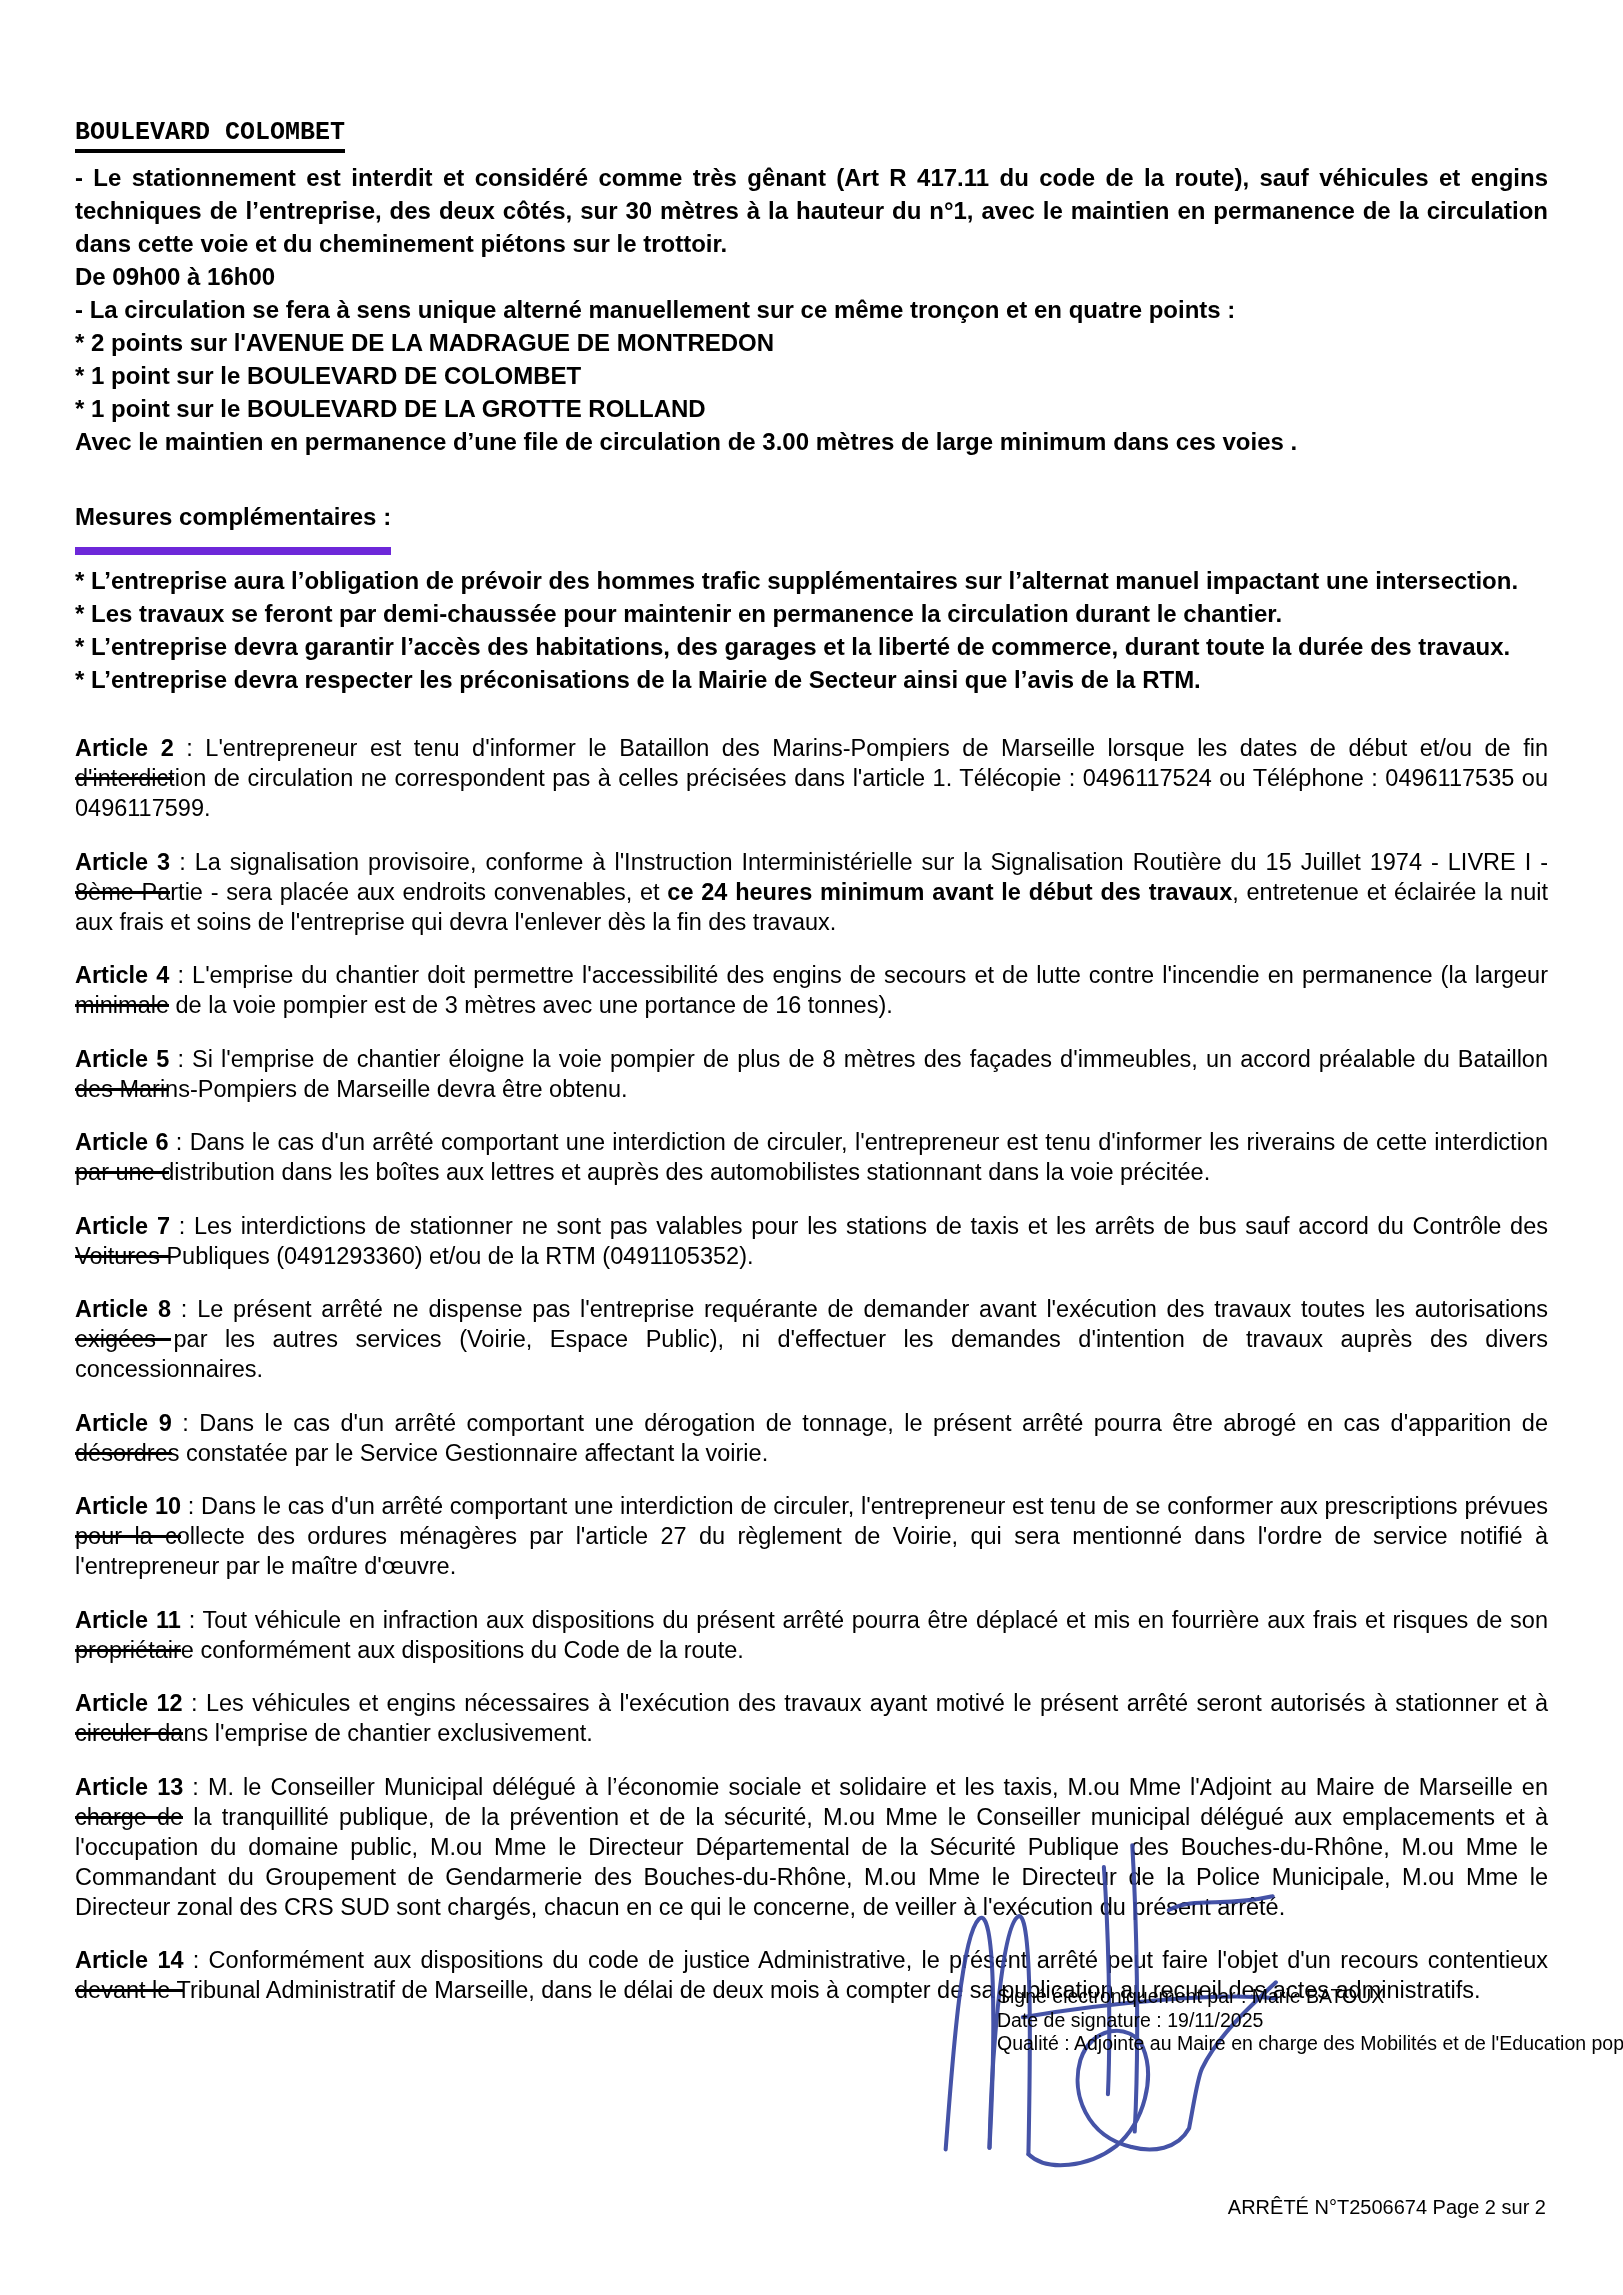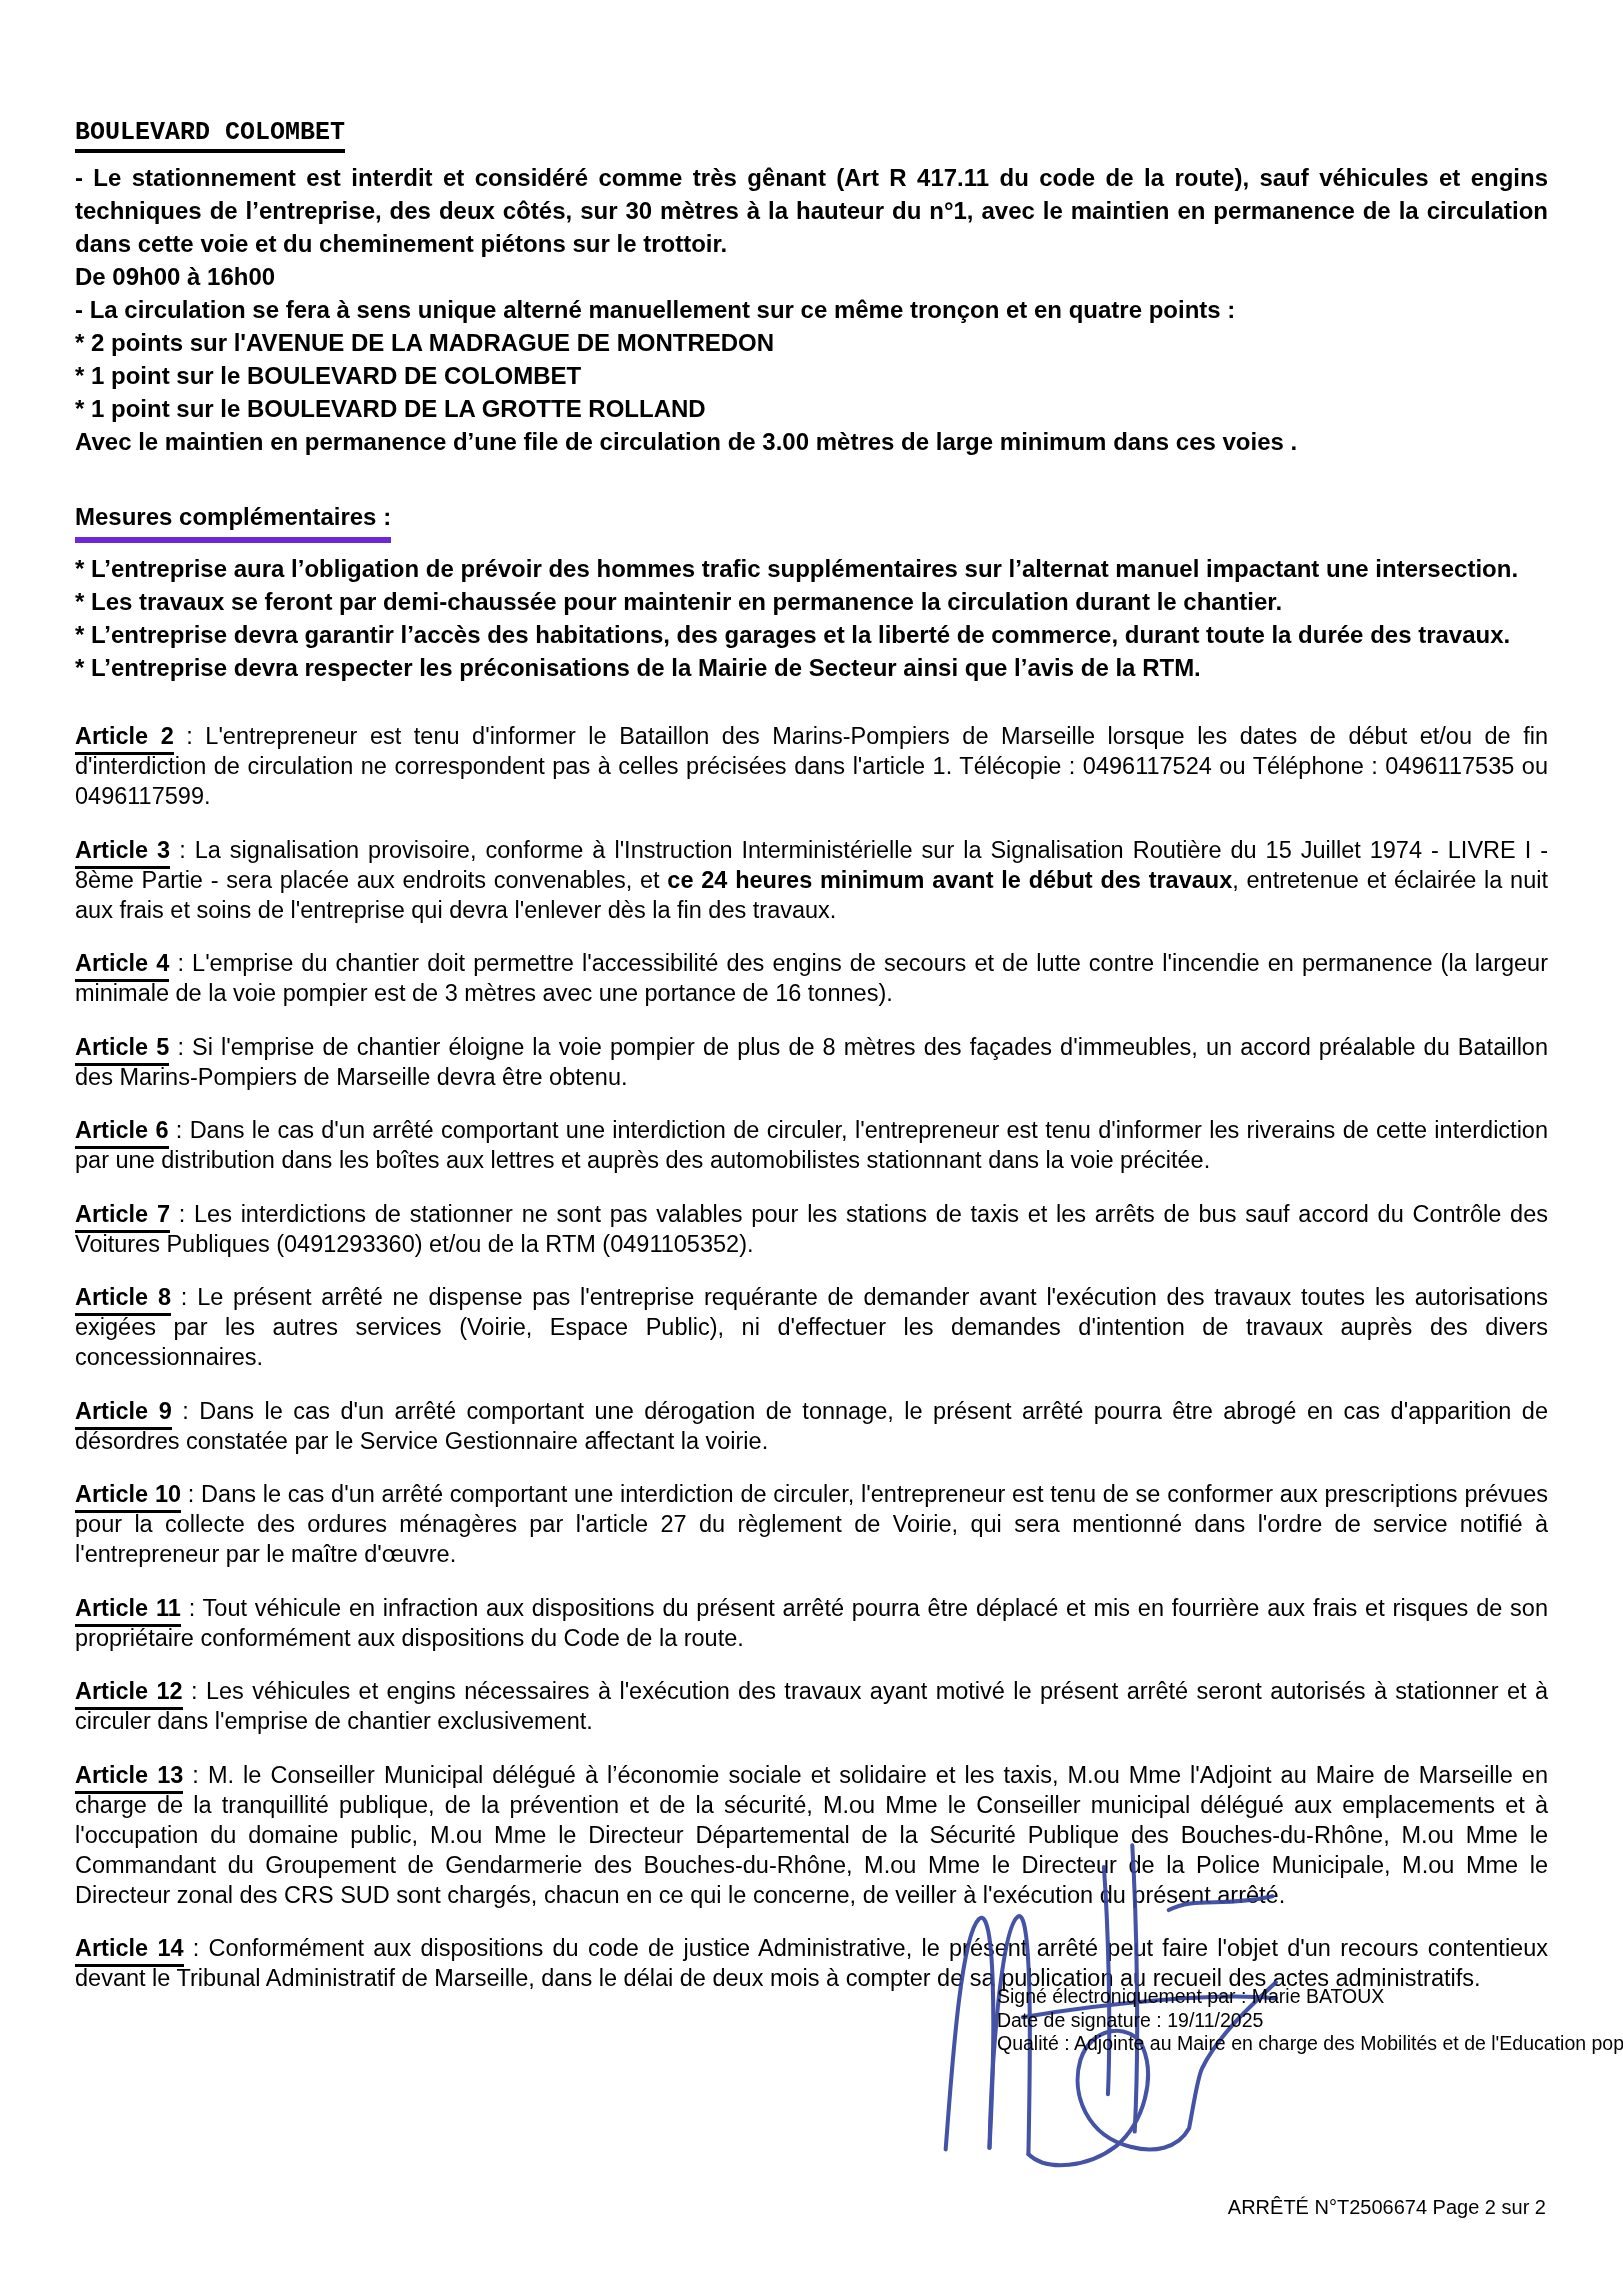"Mesures complémentaires :" h2.mesures-heading { border-bottom: 6px solid #6d28d9 -> 8px solid #6d28d9; padding-bottom: 6px -> 16px }
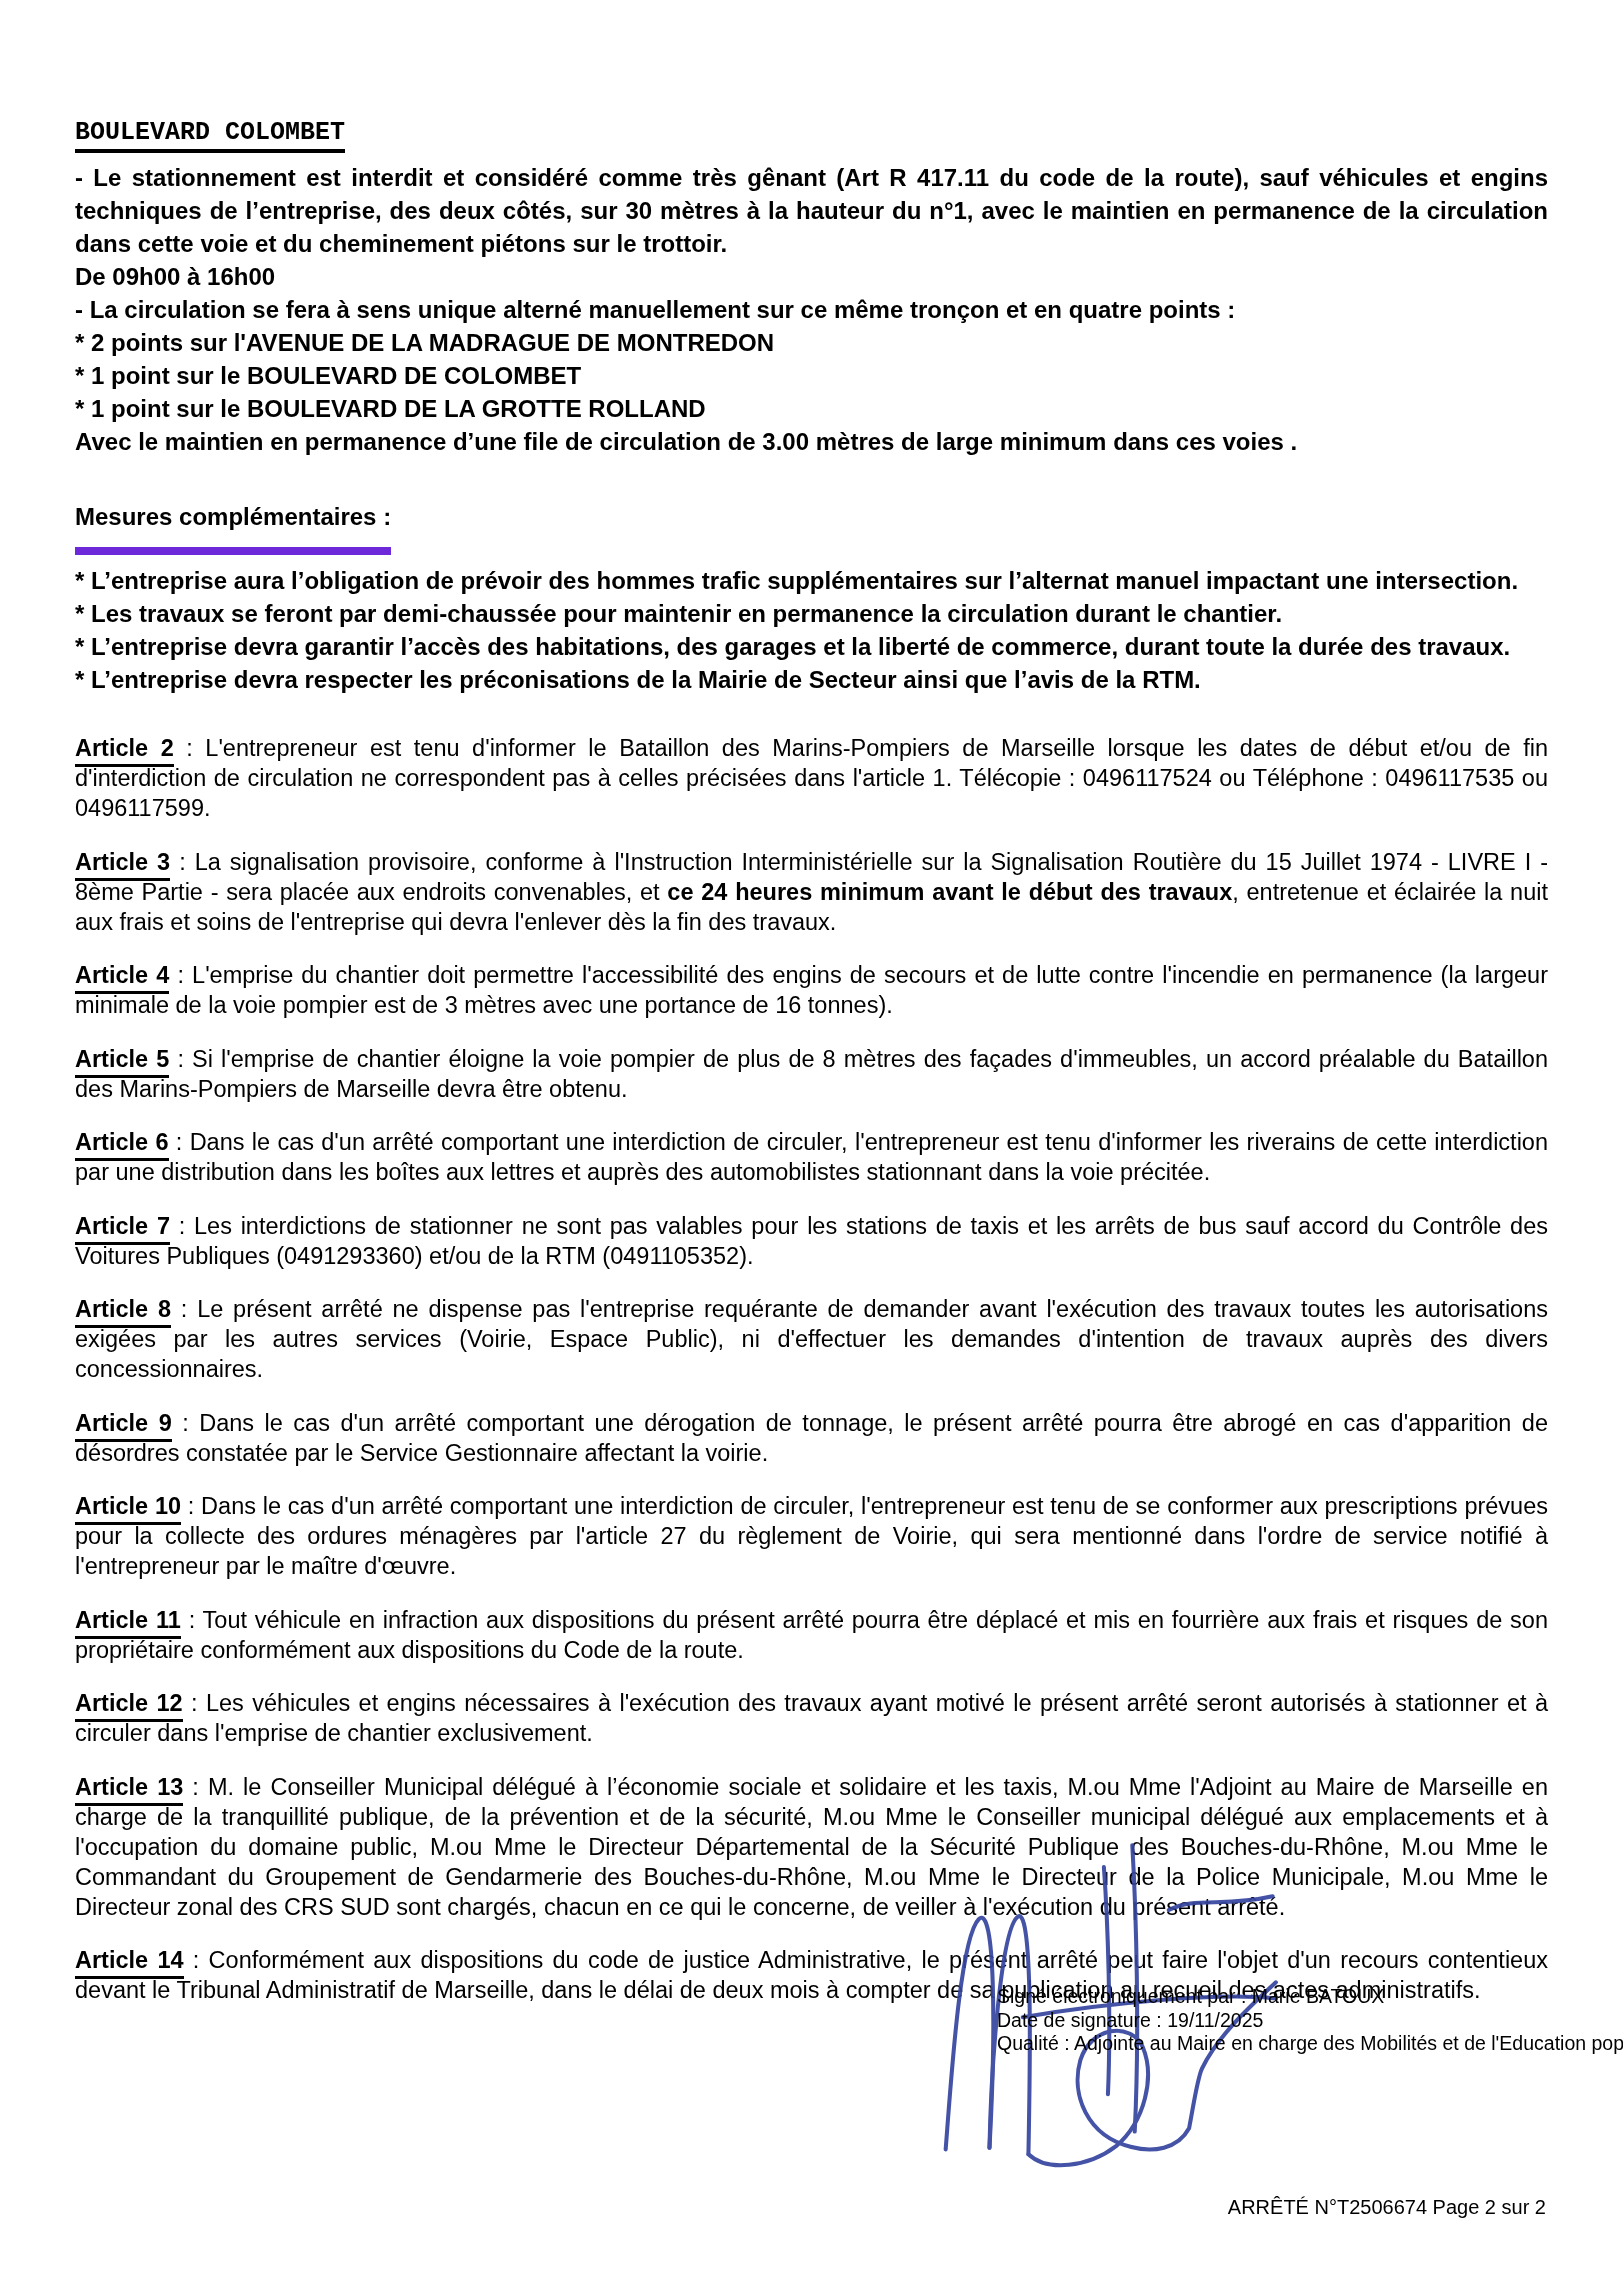"Article 2" .art-label { padding-bottom: 3px -> 16px }
